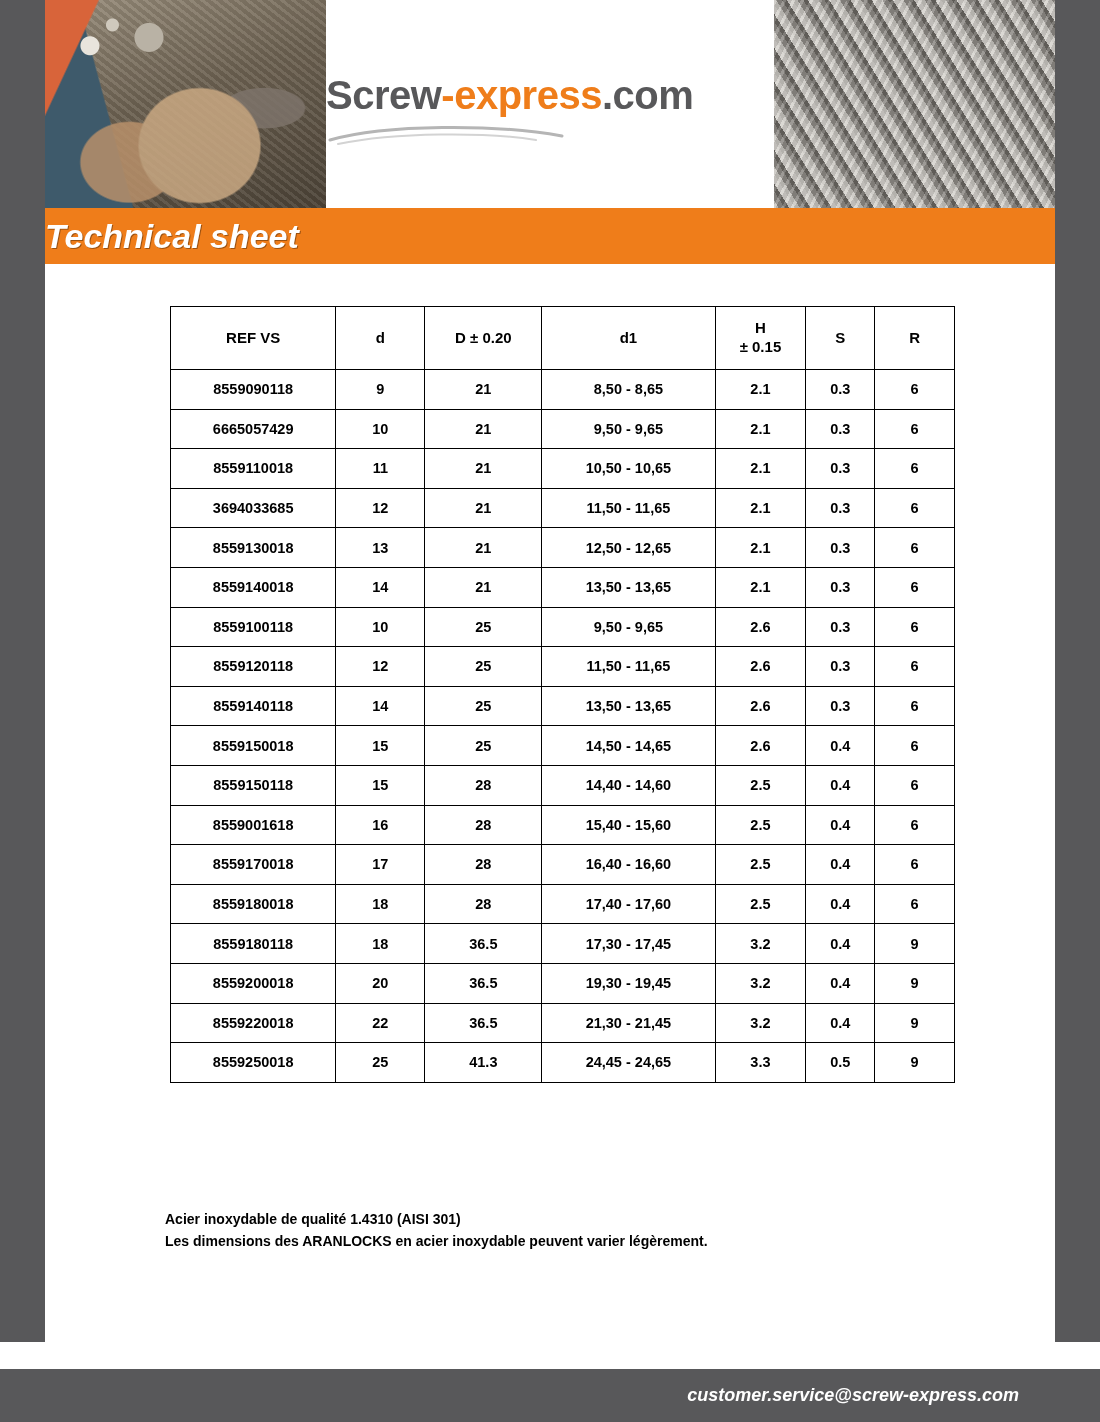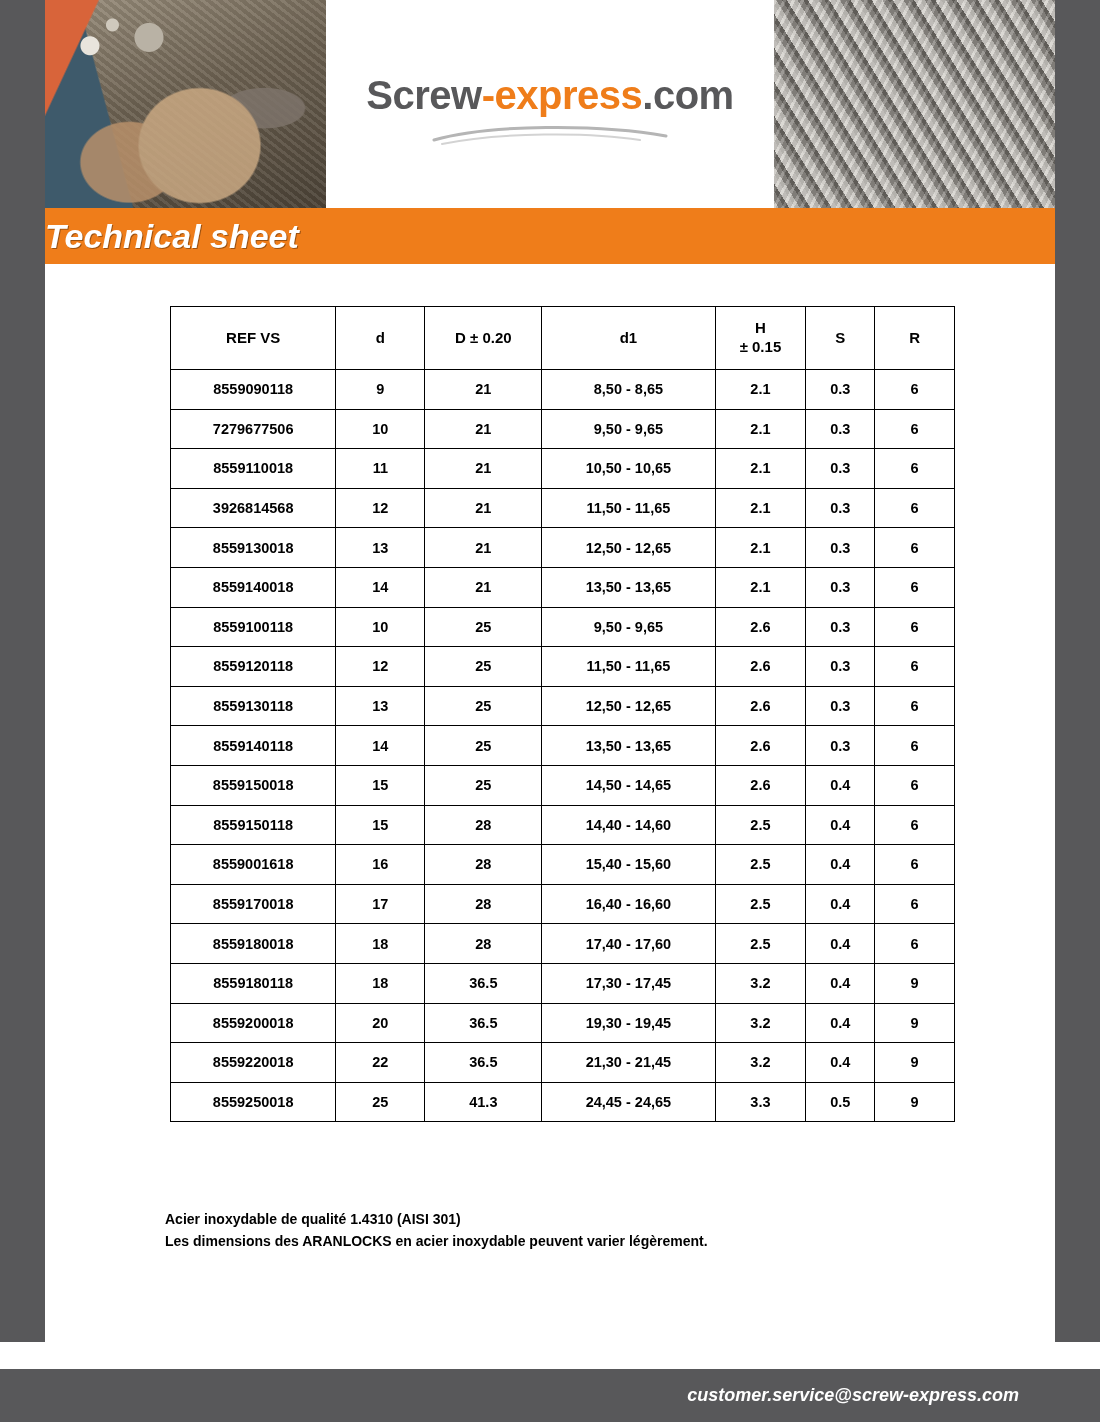"Screw-express.com" .hdr-logo-area { align-items: center -> flex-start }
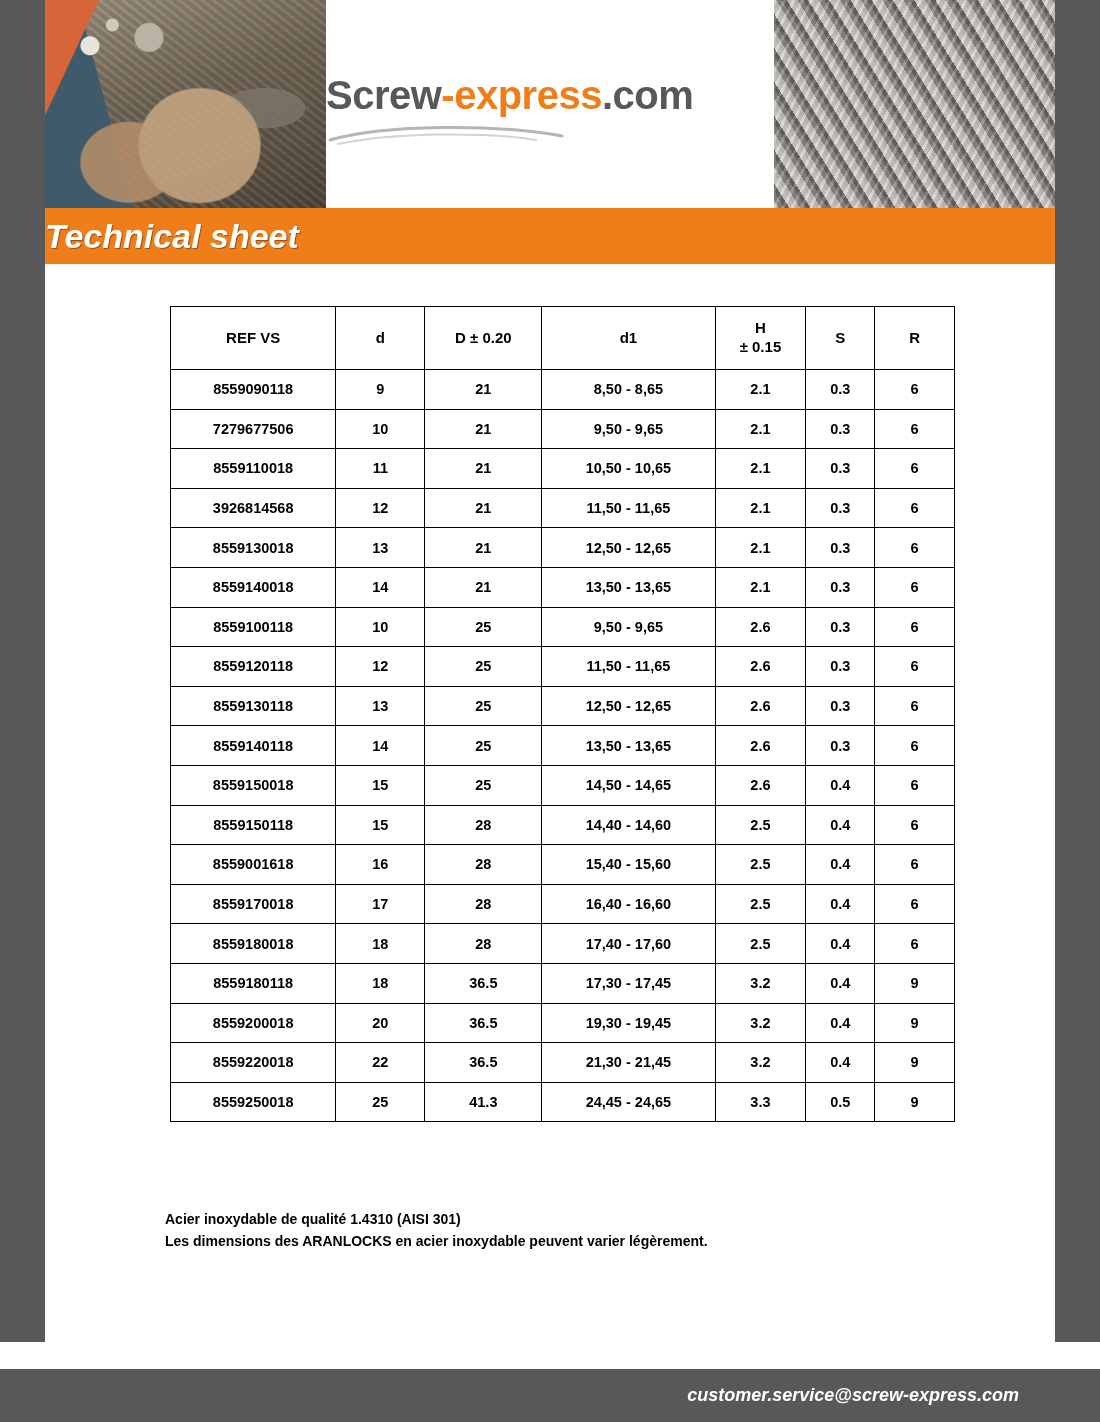"7279677506" td.col-ref { text: 7279677506 -> 6665057429 }
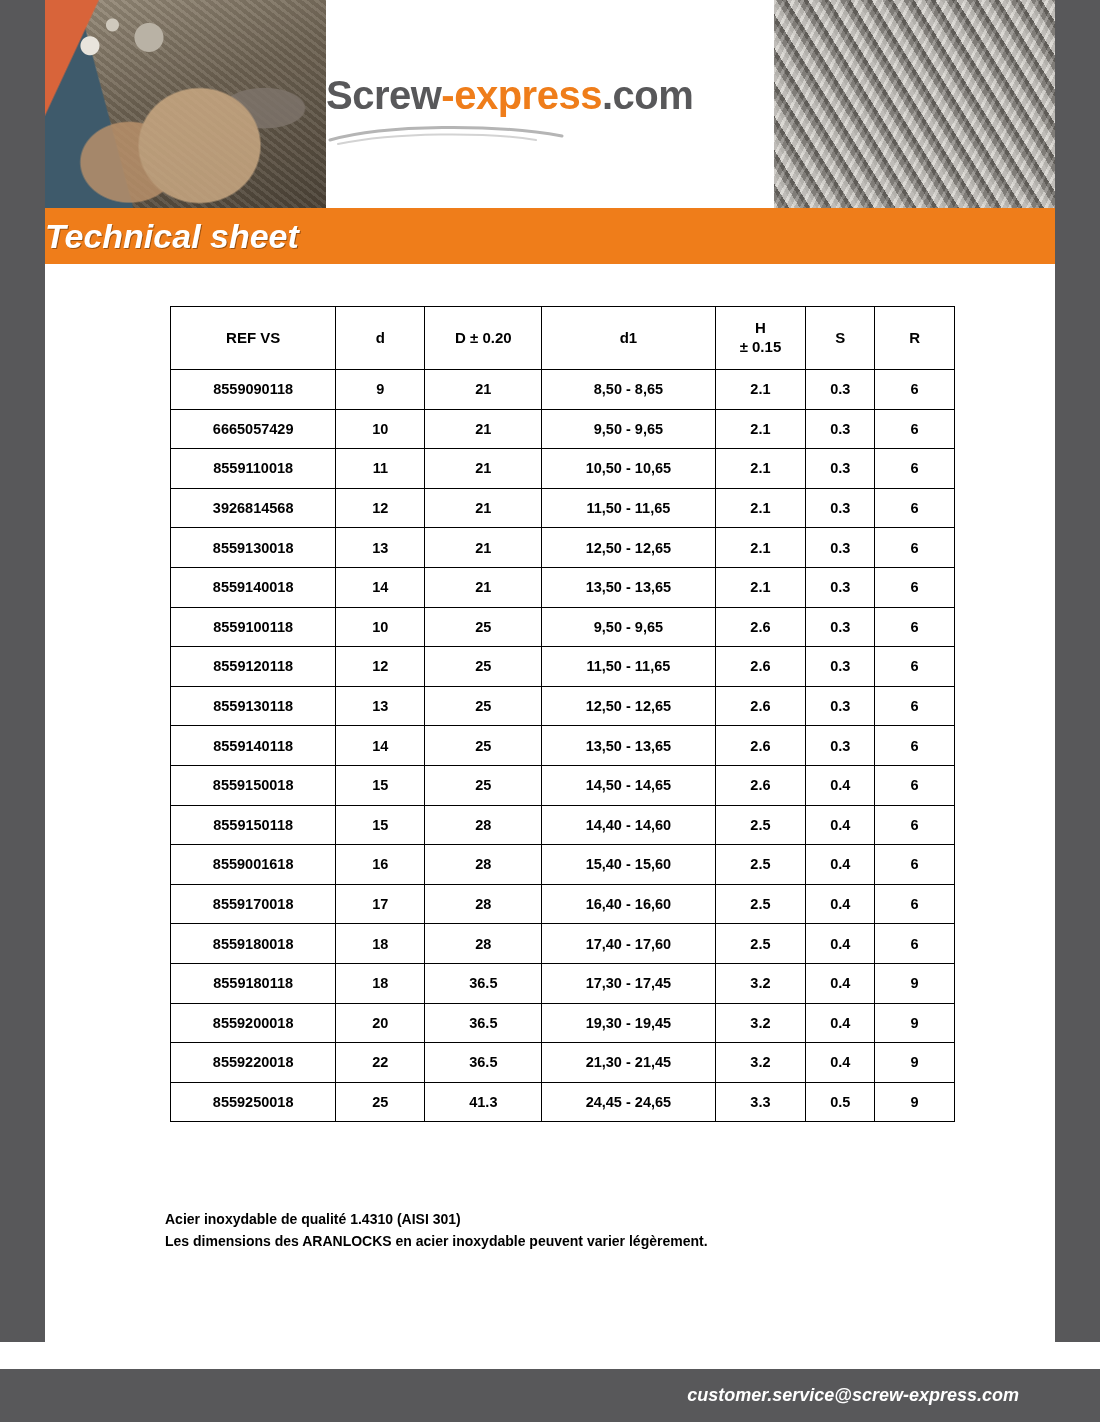"3926814568" td.col-ref { text: 3926814568 -> 3694033685 }
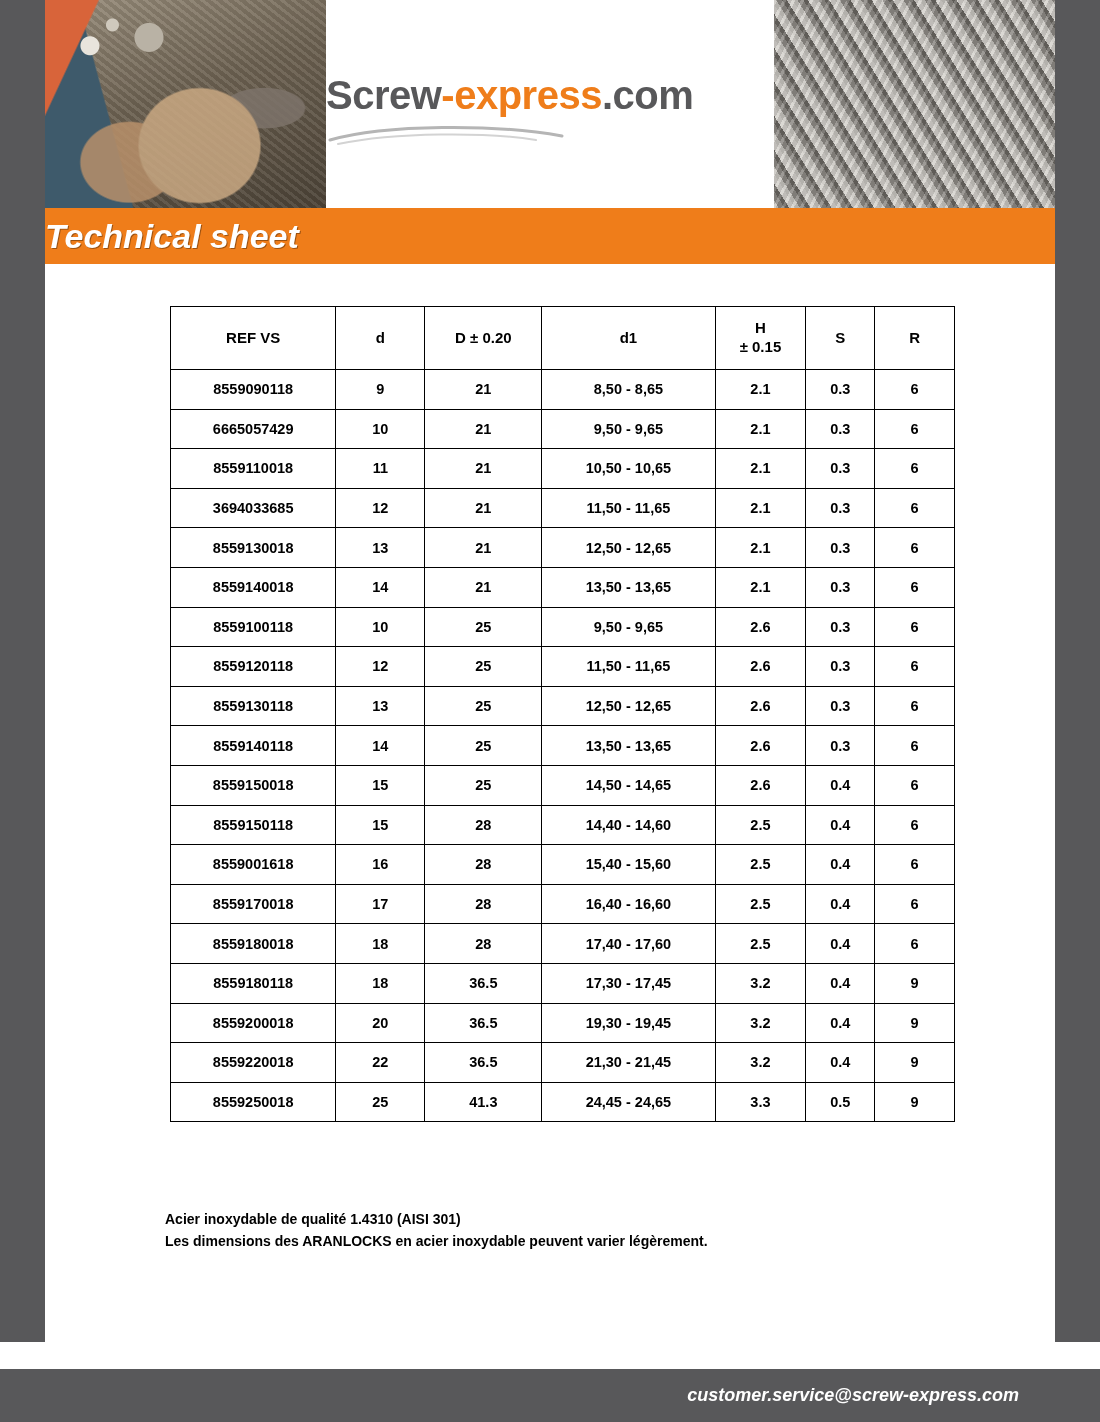"8559130118" tr { html: <tr> <td>8559130118</td> <td>13</td> <td>25</td> <td>12,50 - 12,65</td> <td>2.6</td> <td>0.3</td> <td>6</td> </tr> -> none }
